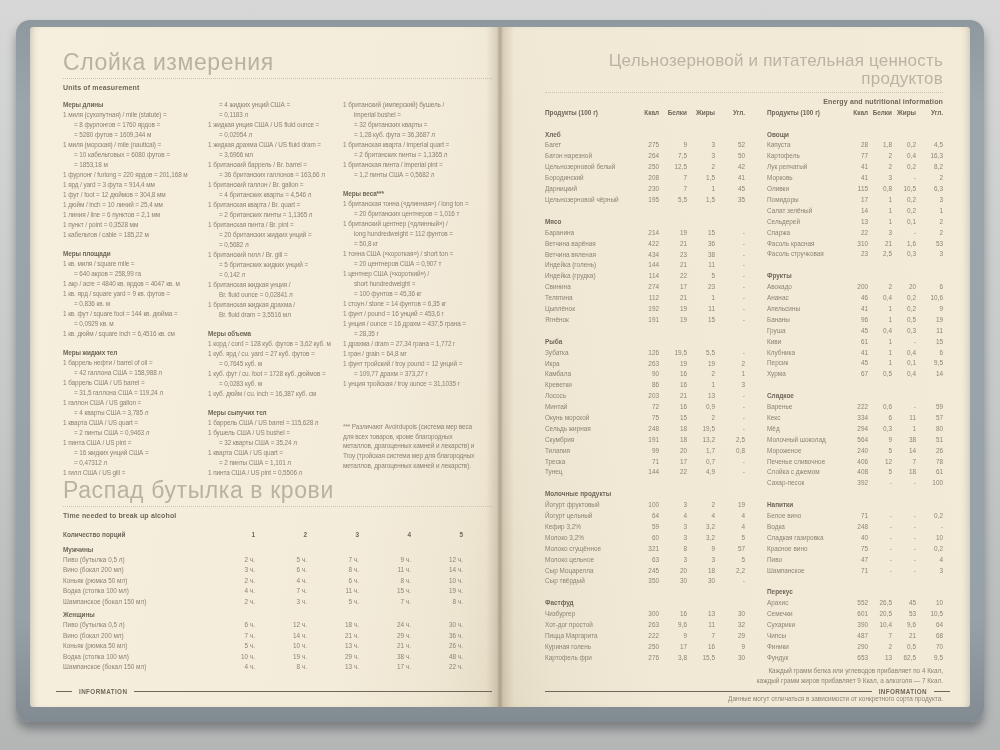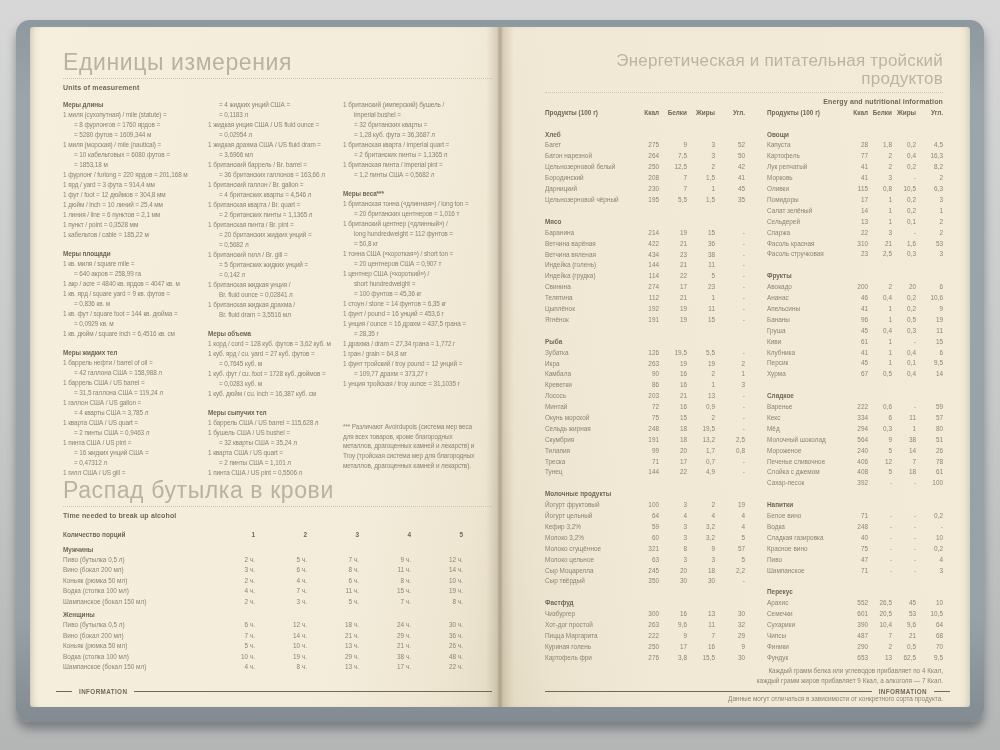"Единицы измерения" h1.big-title { text: Единицы -> Слойка }
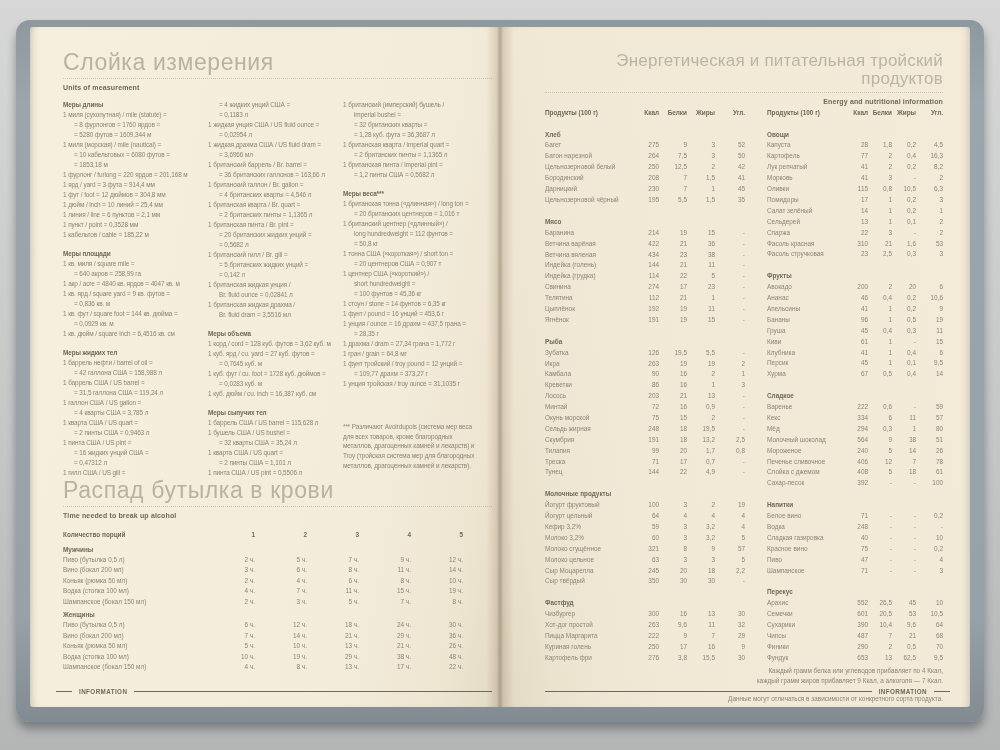"Энергетическая и питательная тройский" h1.big-title { text: Энергетическая и питательная тройский -> Цельнозерновой и питательная ценность }
